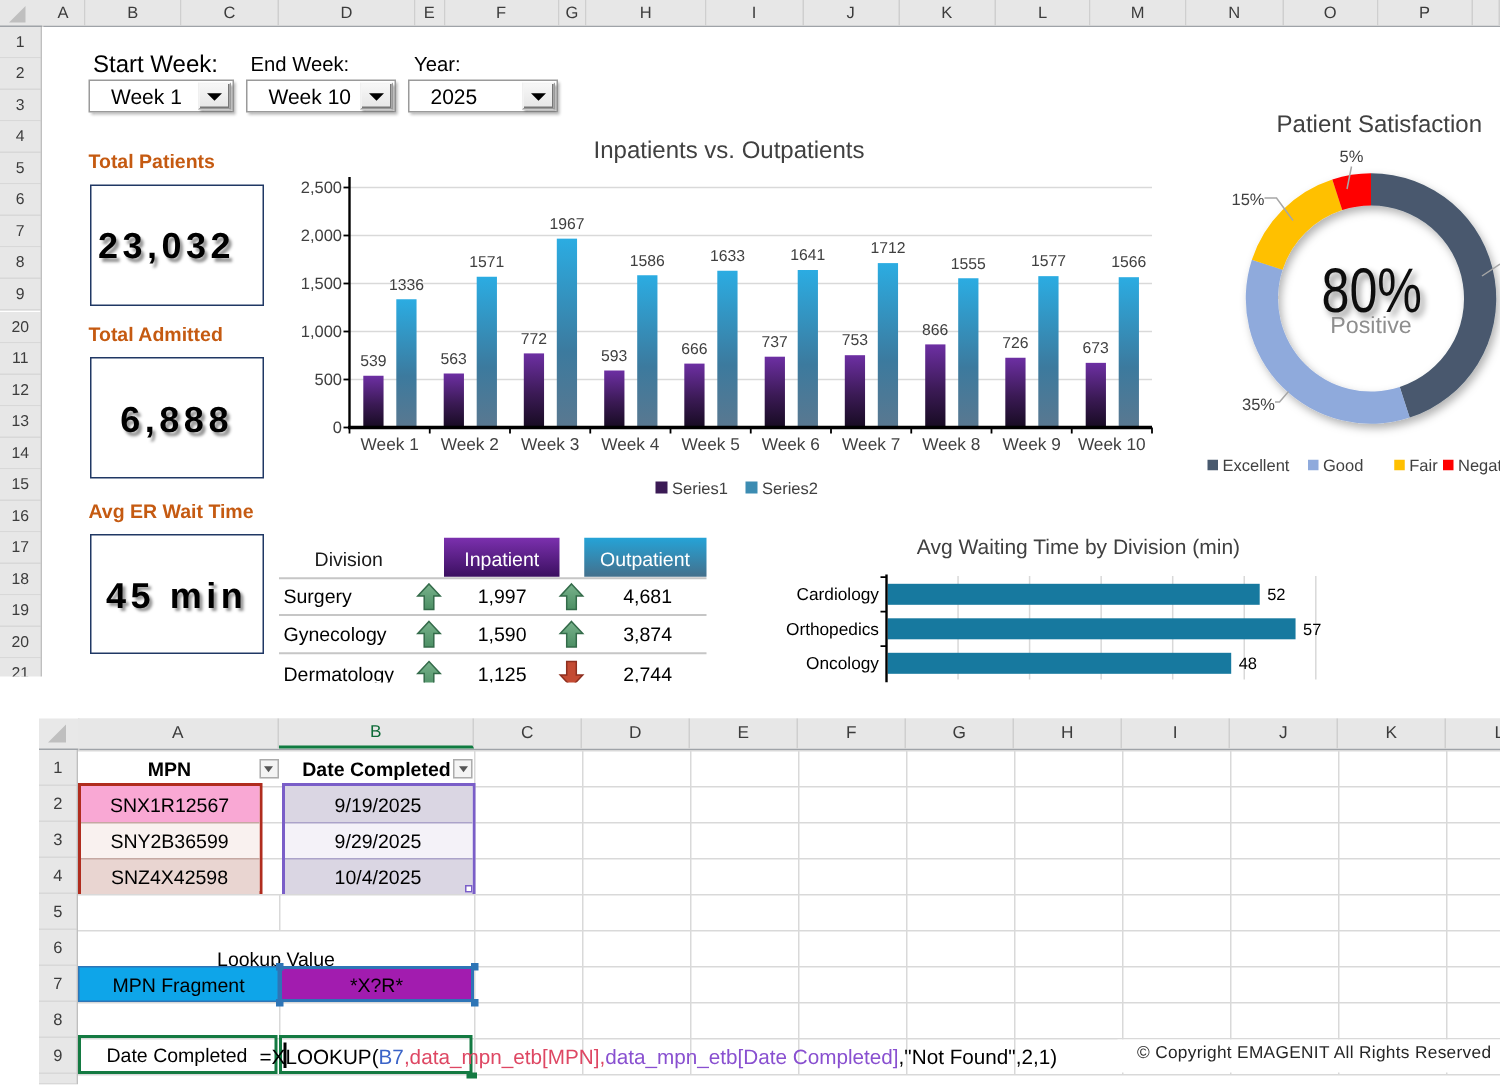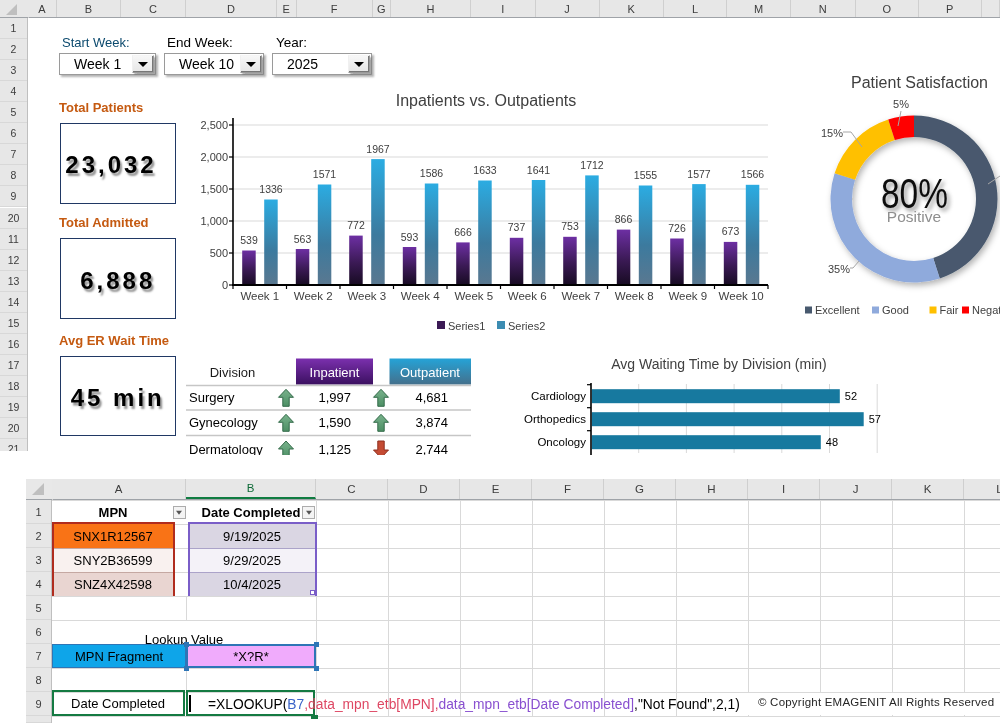"Start Week:" div.a { color: #0c4a6e -> #000000; font-size: 13px -> 16px }
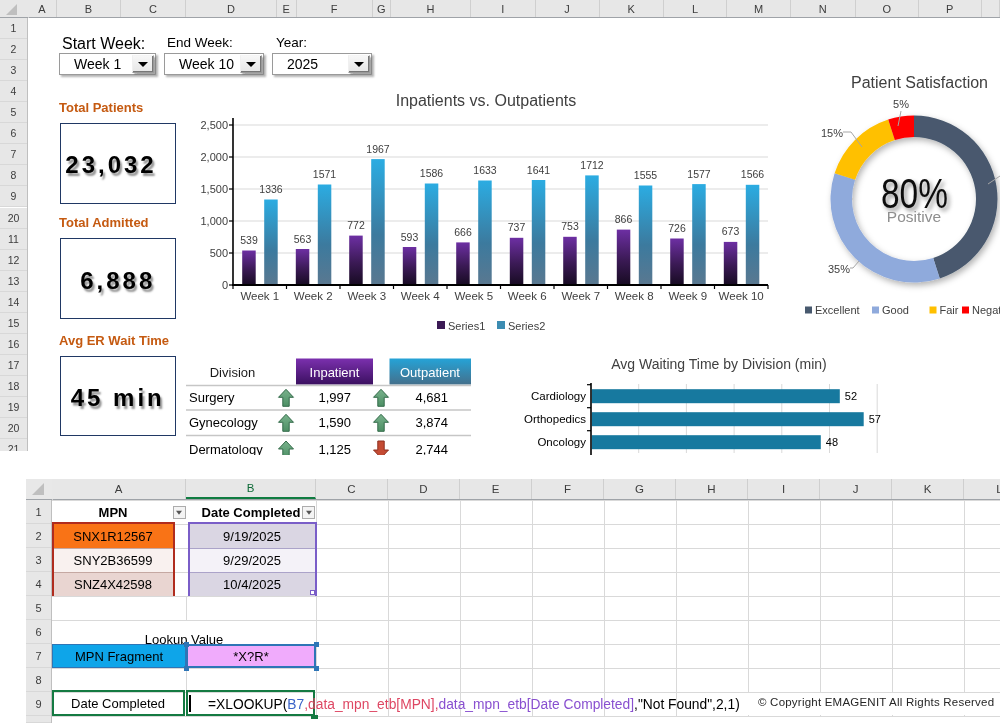"SNX1R12567" div.cell { background: #f97316 -> #f9a8d4 }
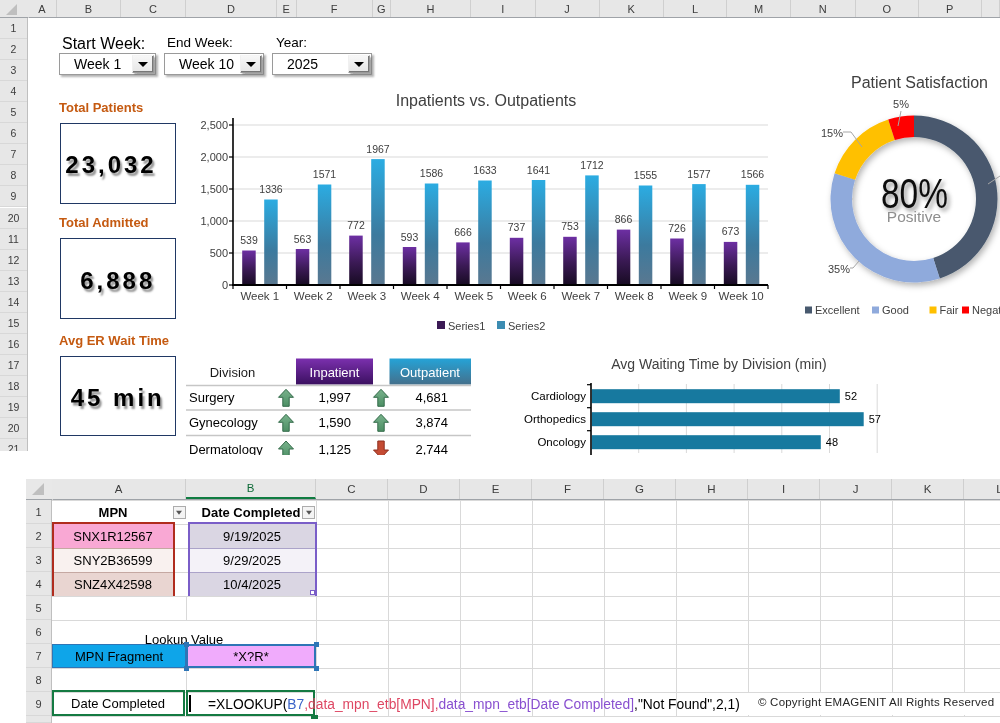"*X?R*" div.cell { background: #f0abfc -> #a21caf }
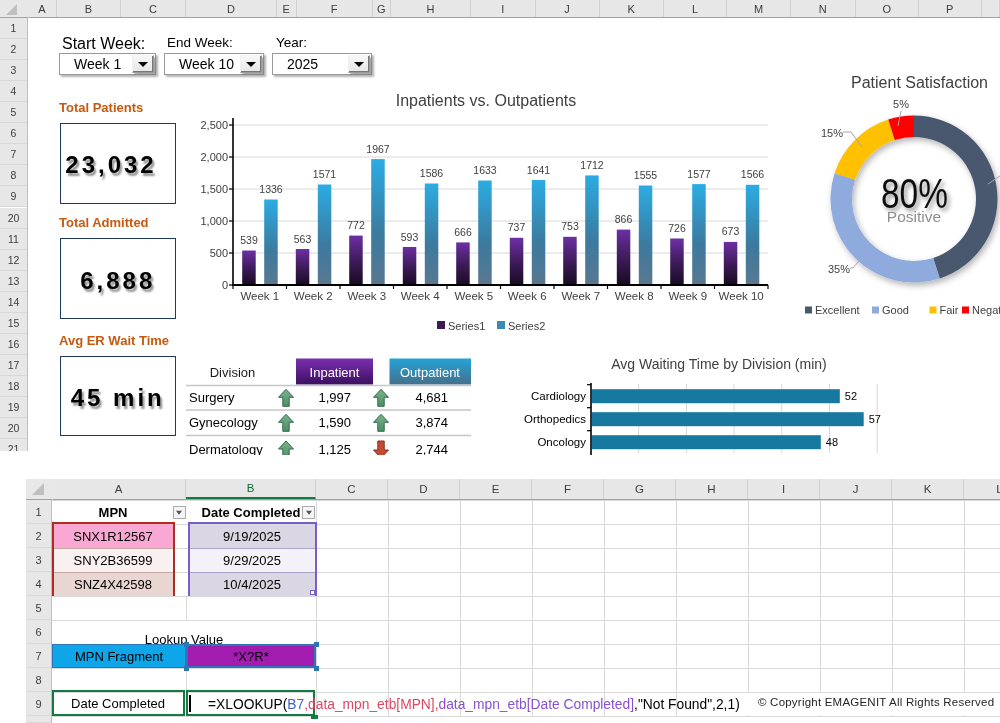"=XLOOKUP(B7,data_mpn_etb[MPN],data_mpn_e" div.a { left: 208px -> 173px }
